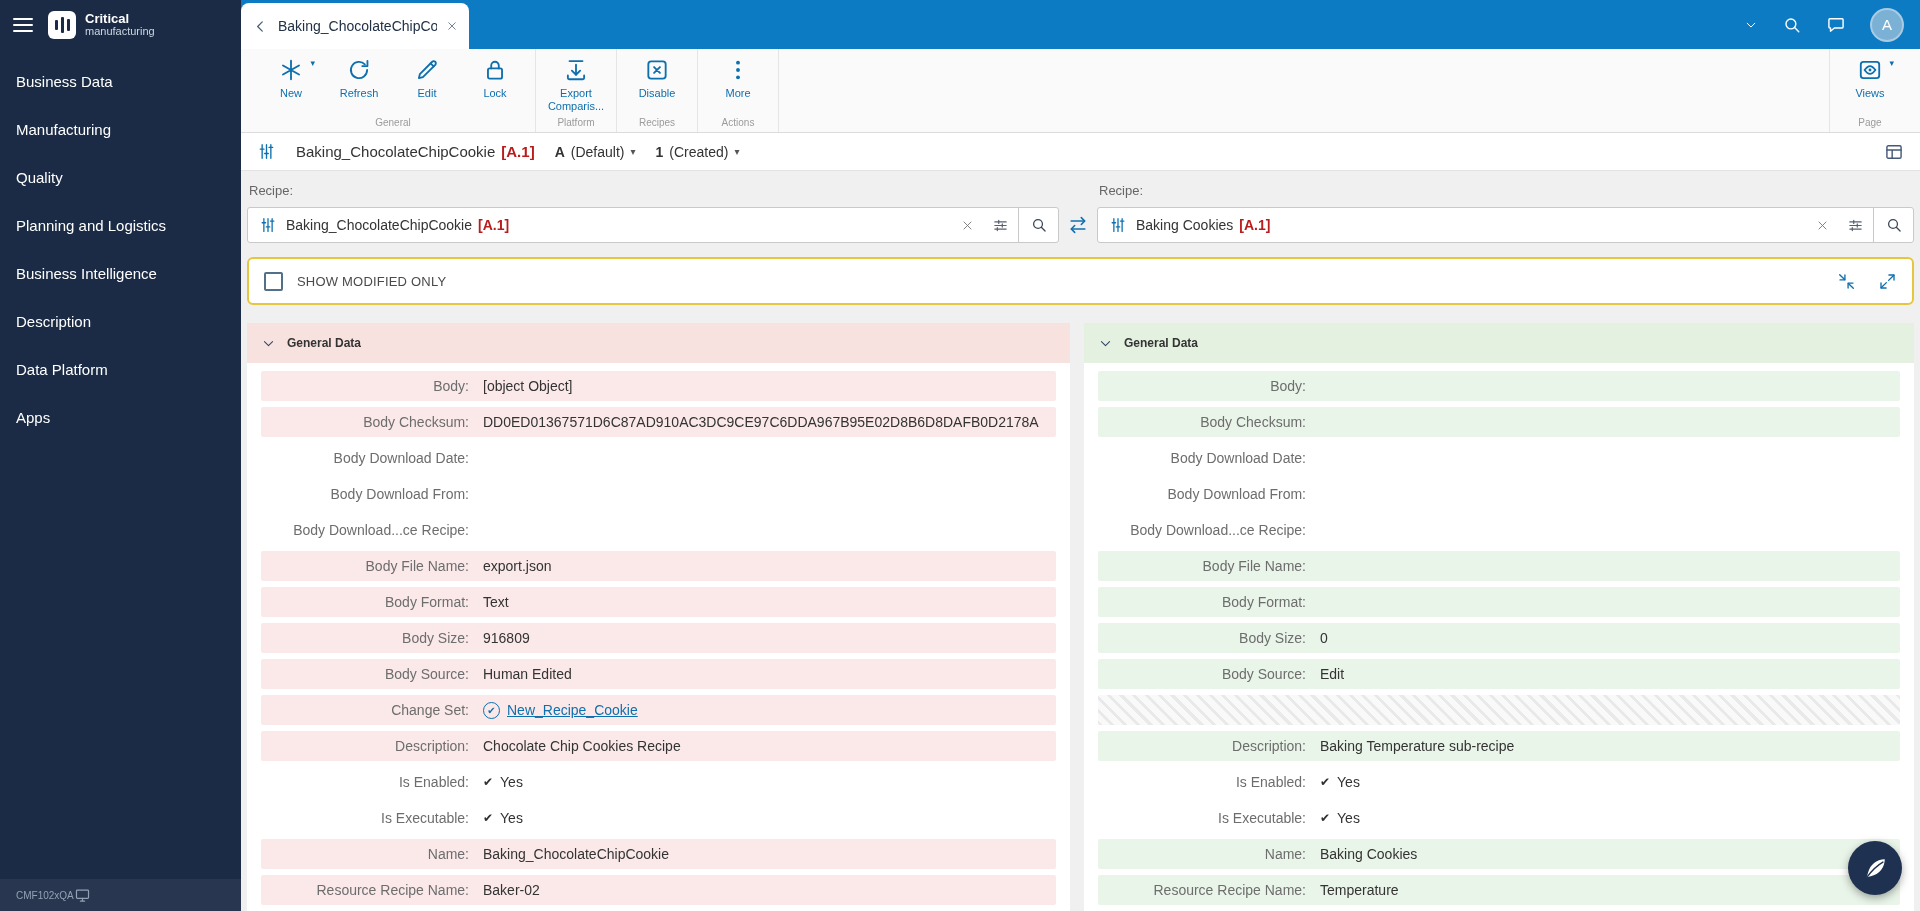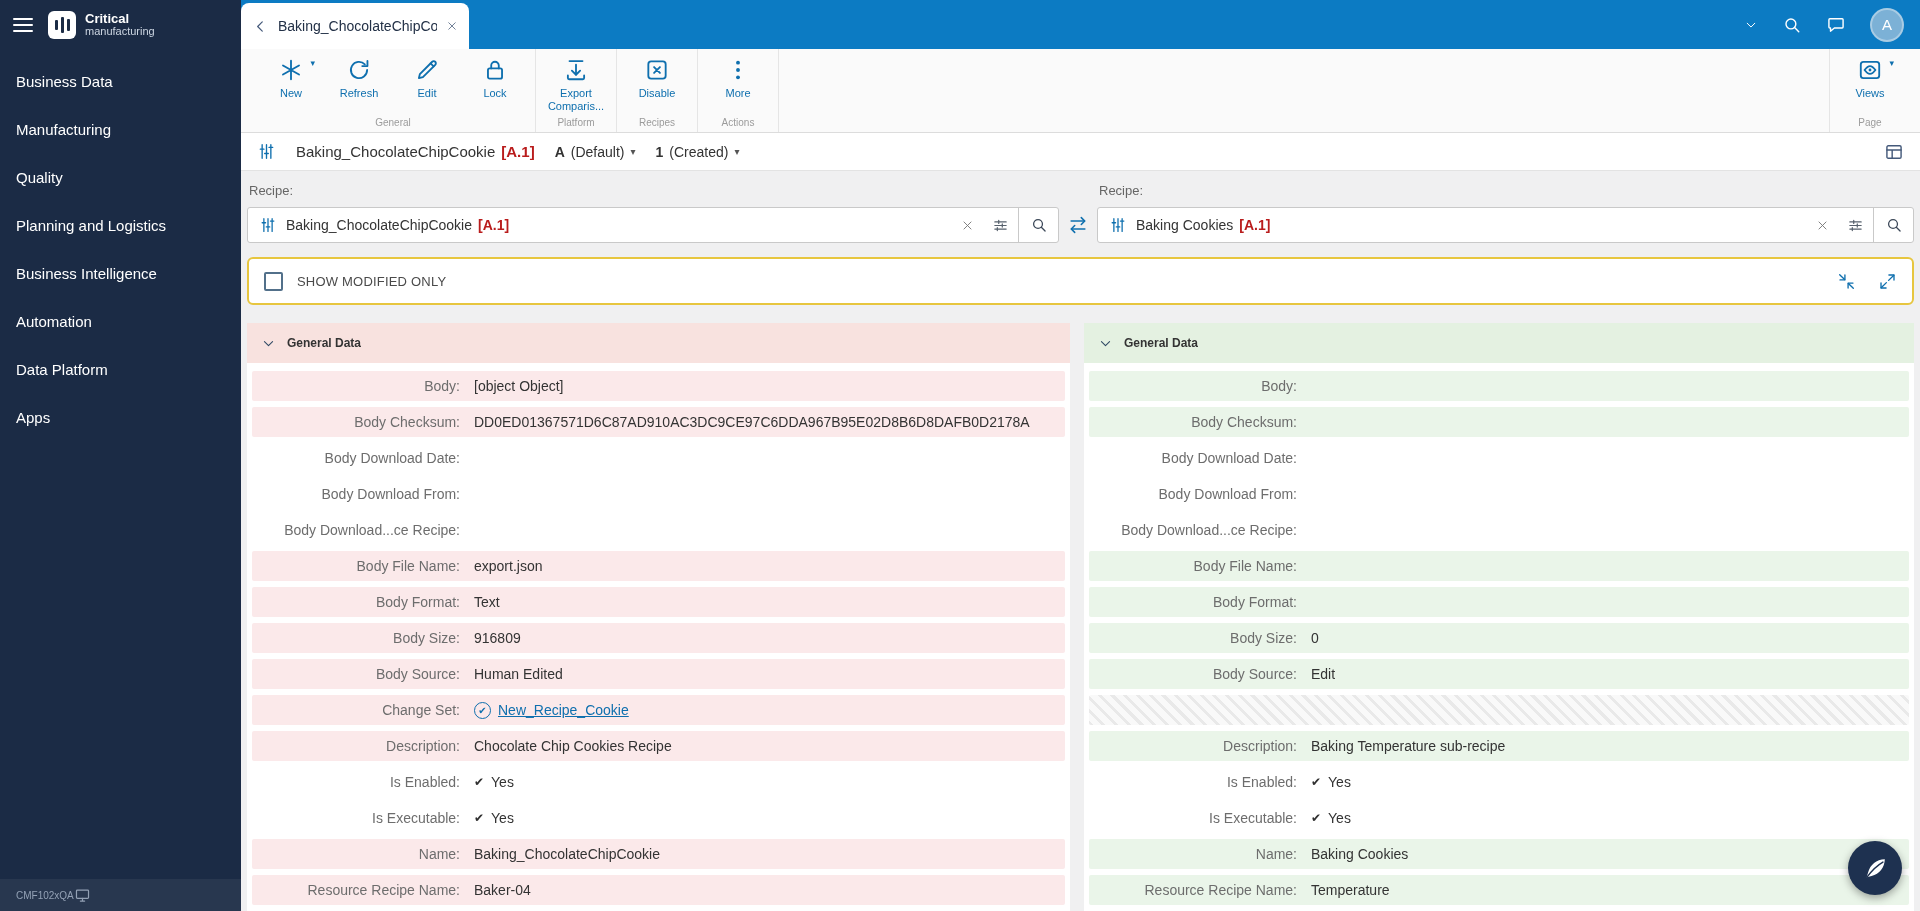"Automation" div.nav-item { text: Automation -> Description }
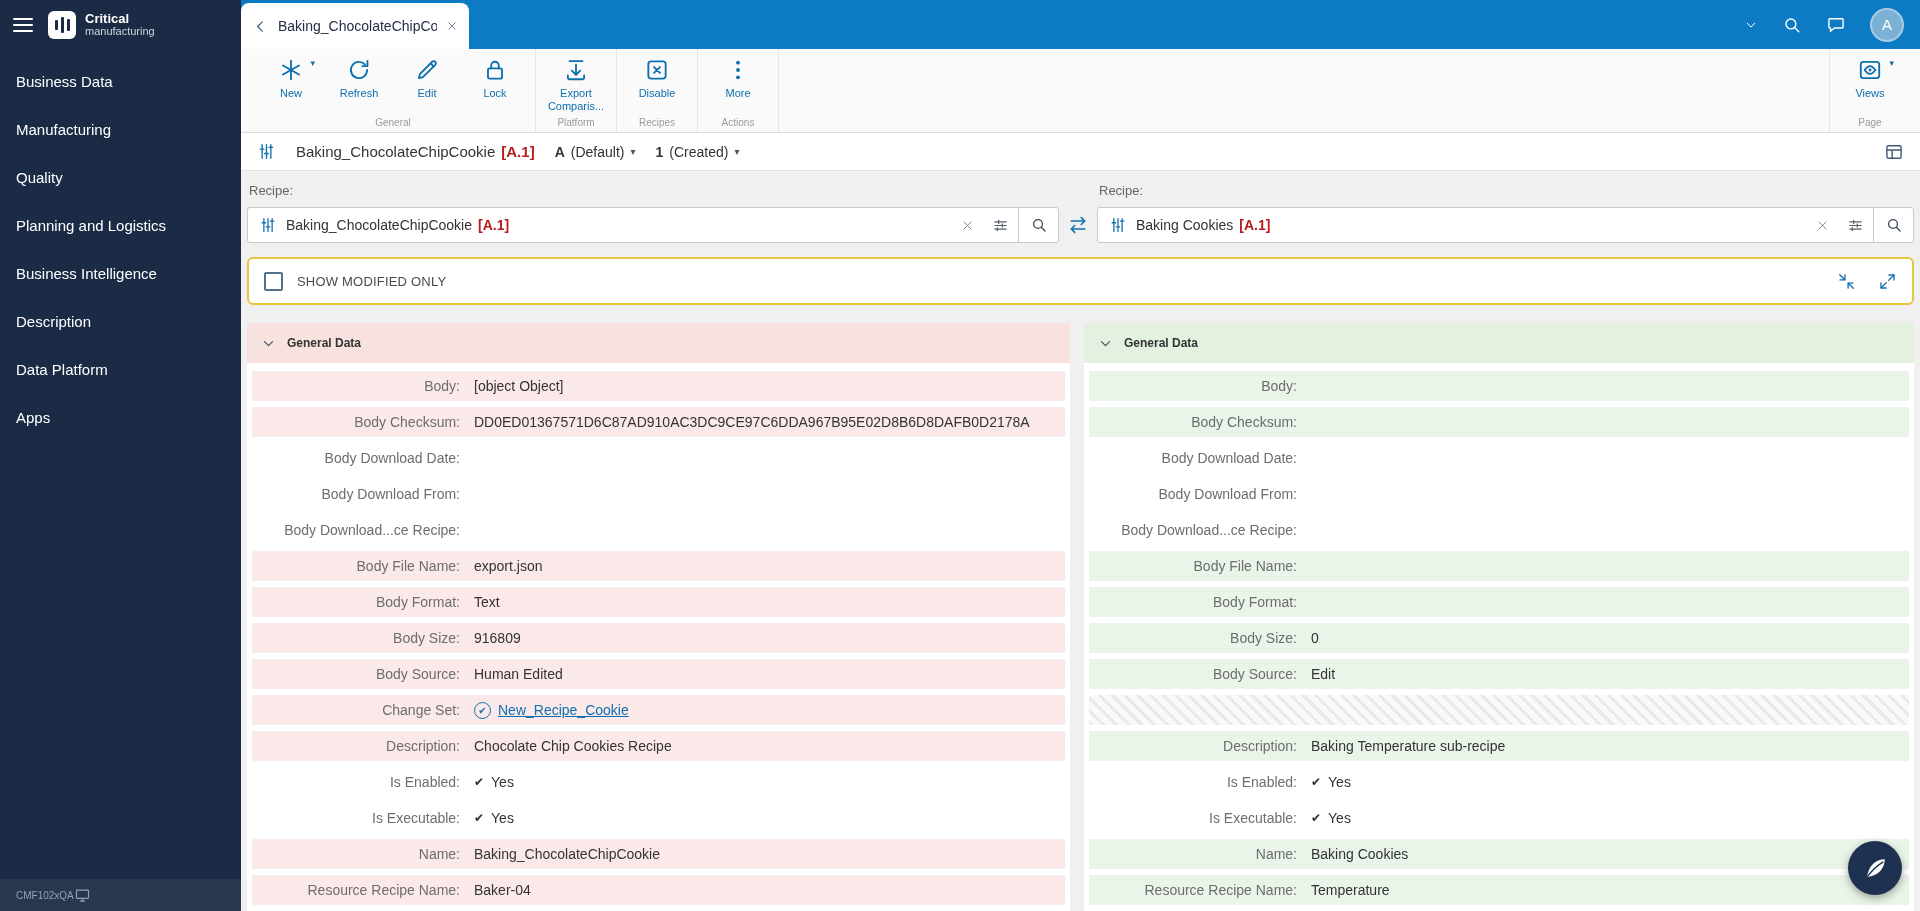"Body:" .prows { padding: 8px 5px 0 -> 8px 14px 0 }
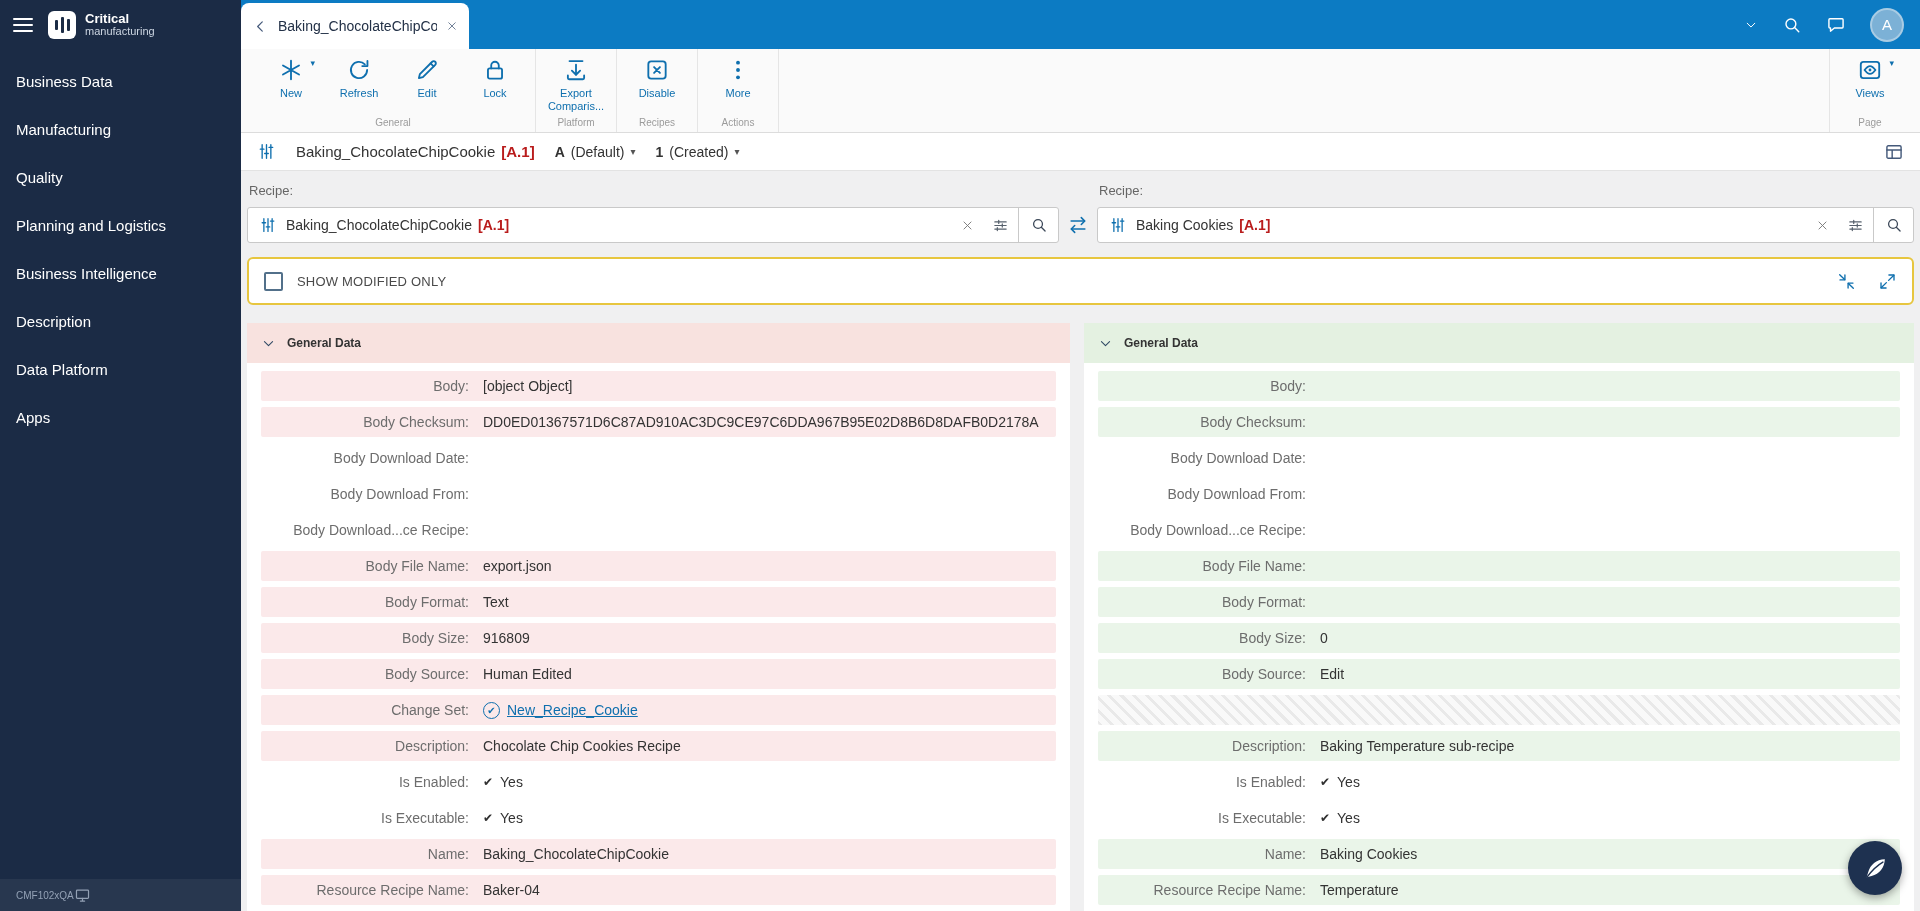"Baker-04" span { text: Baker-04 -> Baker-02 }
